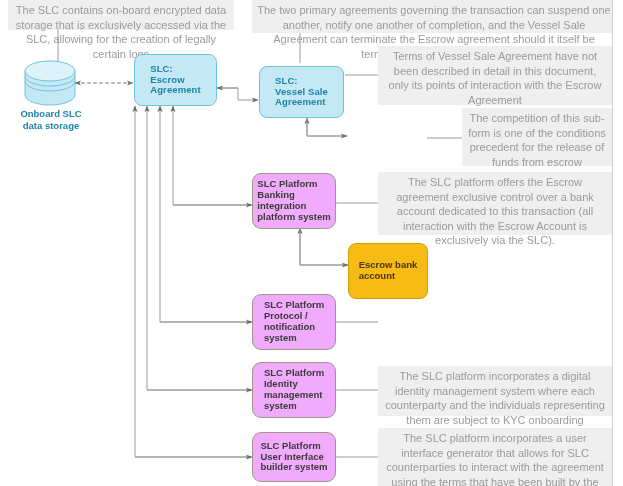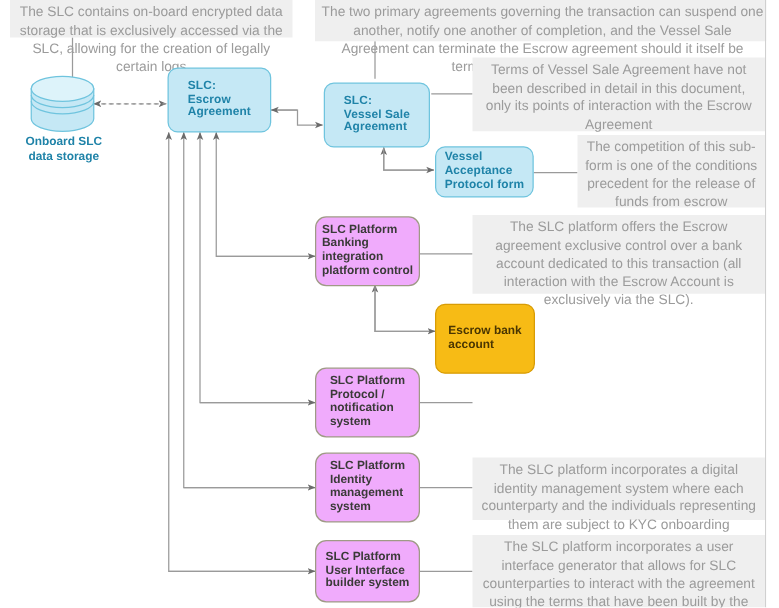"Vessel" div.node { html: <div> <div> <div>Vessel</div> <div>Acceptance</div> <div>Protocol form</div> </div> </div> -> none }
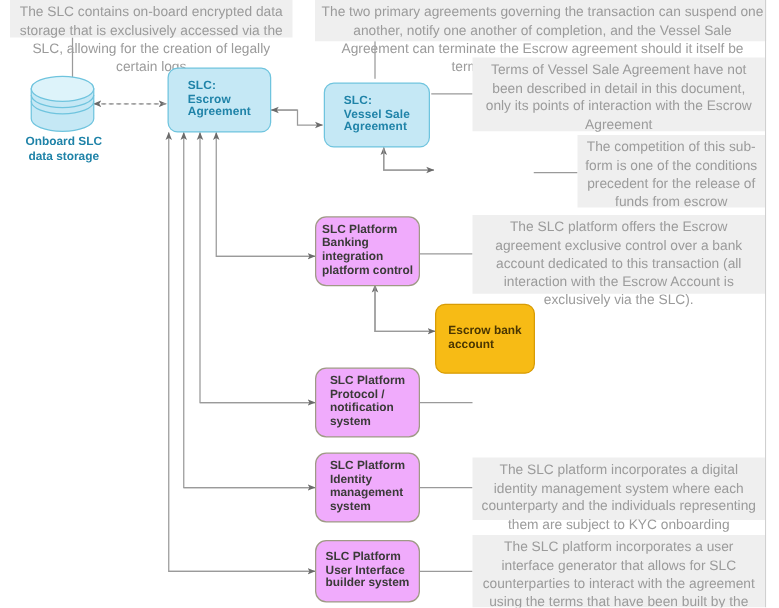"platform control" div { text: control -> system }
